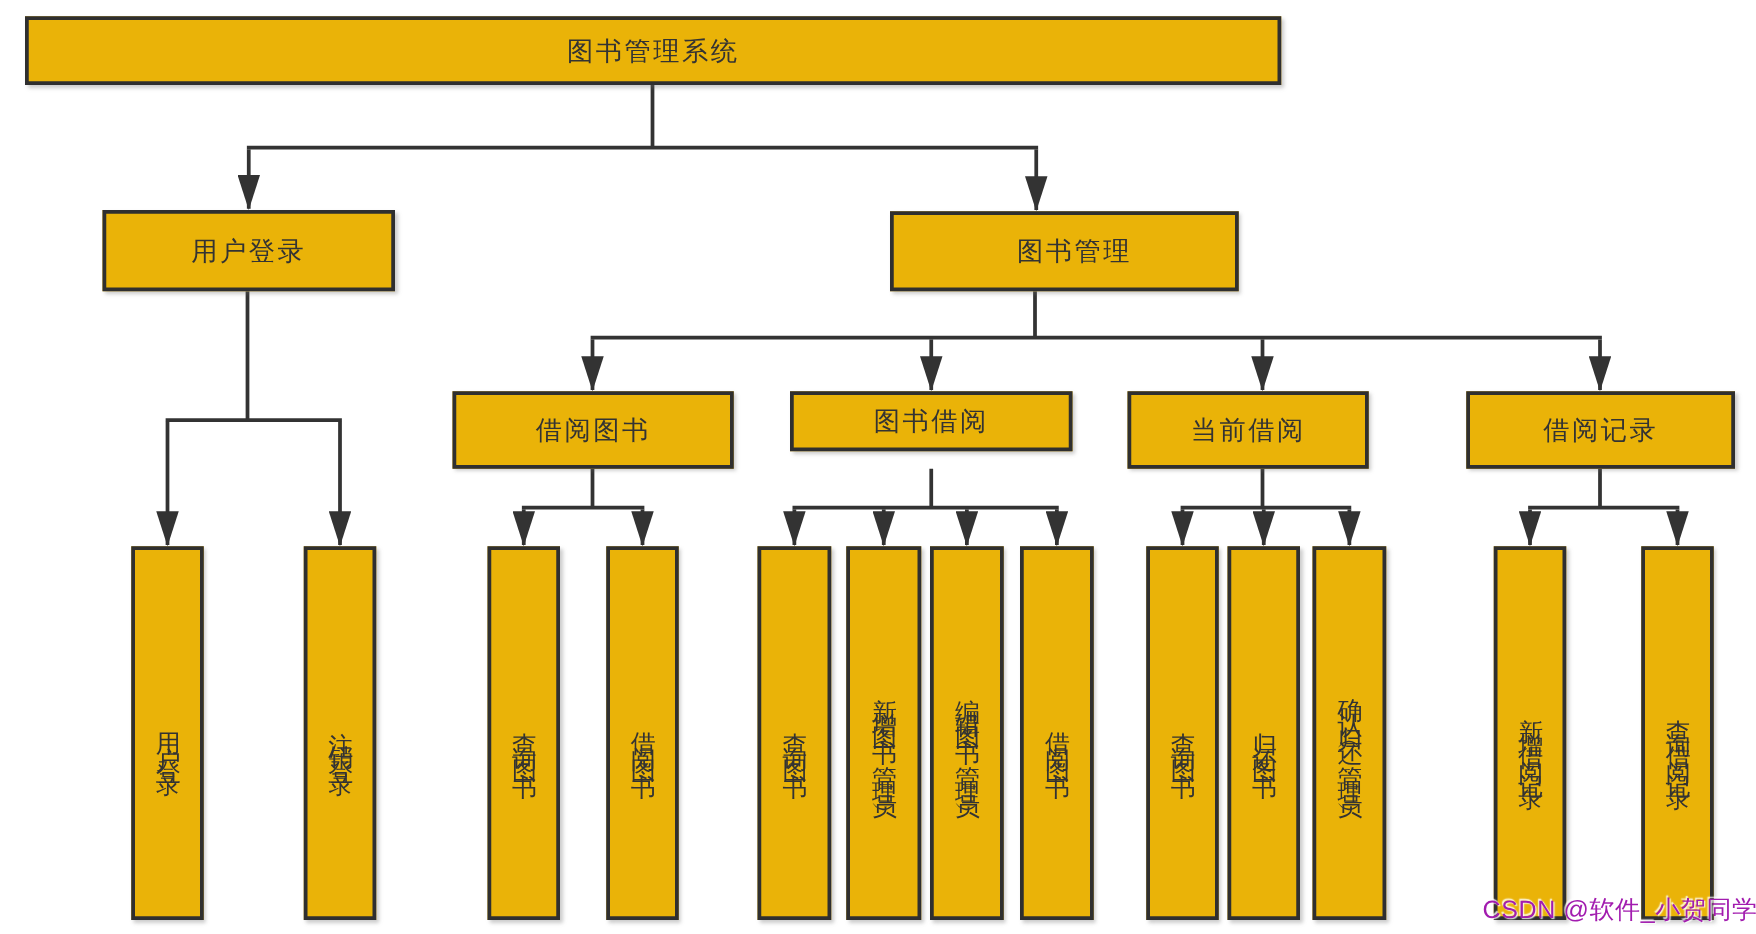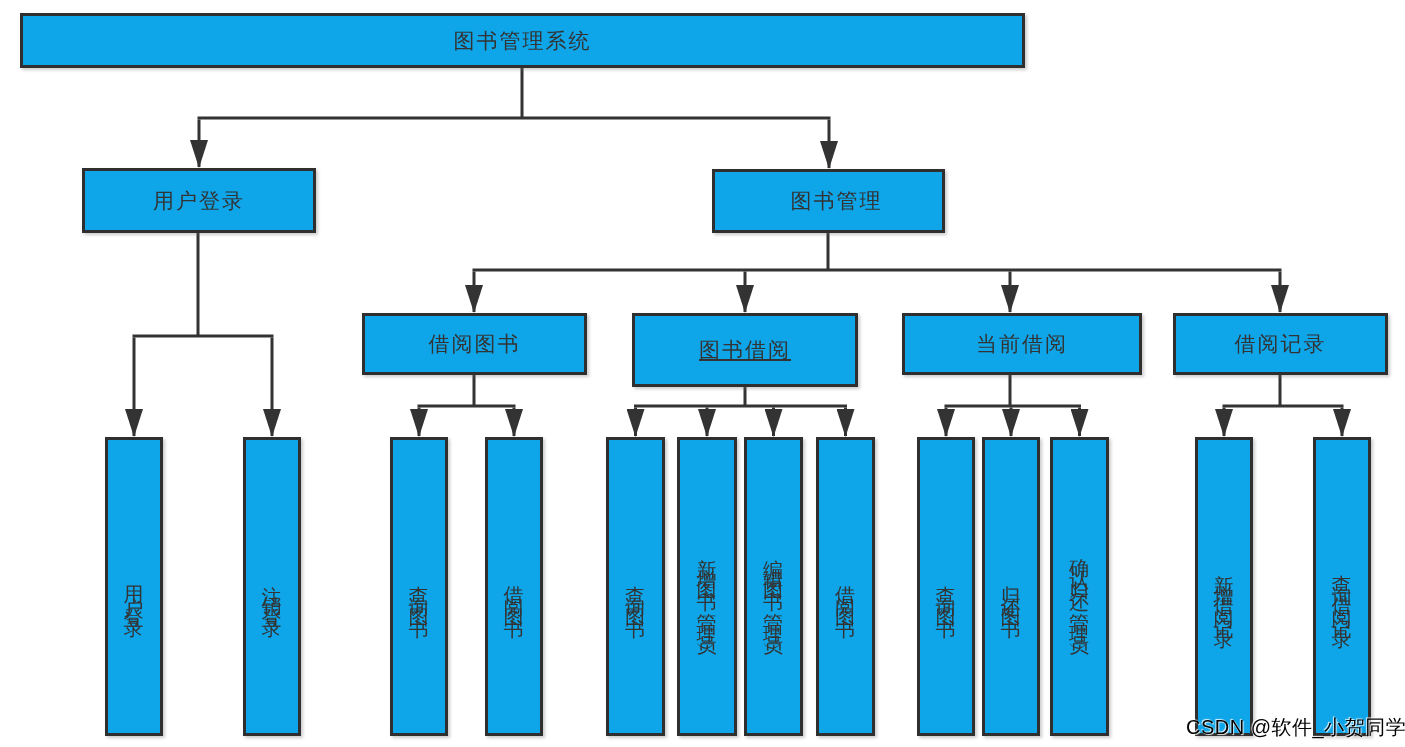"图书管理系统" .box { background: #0ea5e9 -> #eab308 }
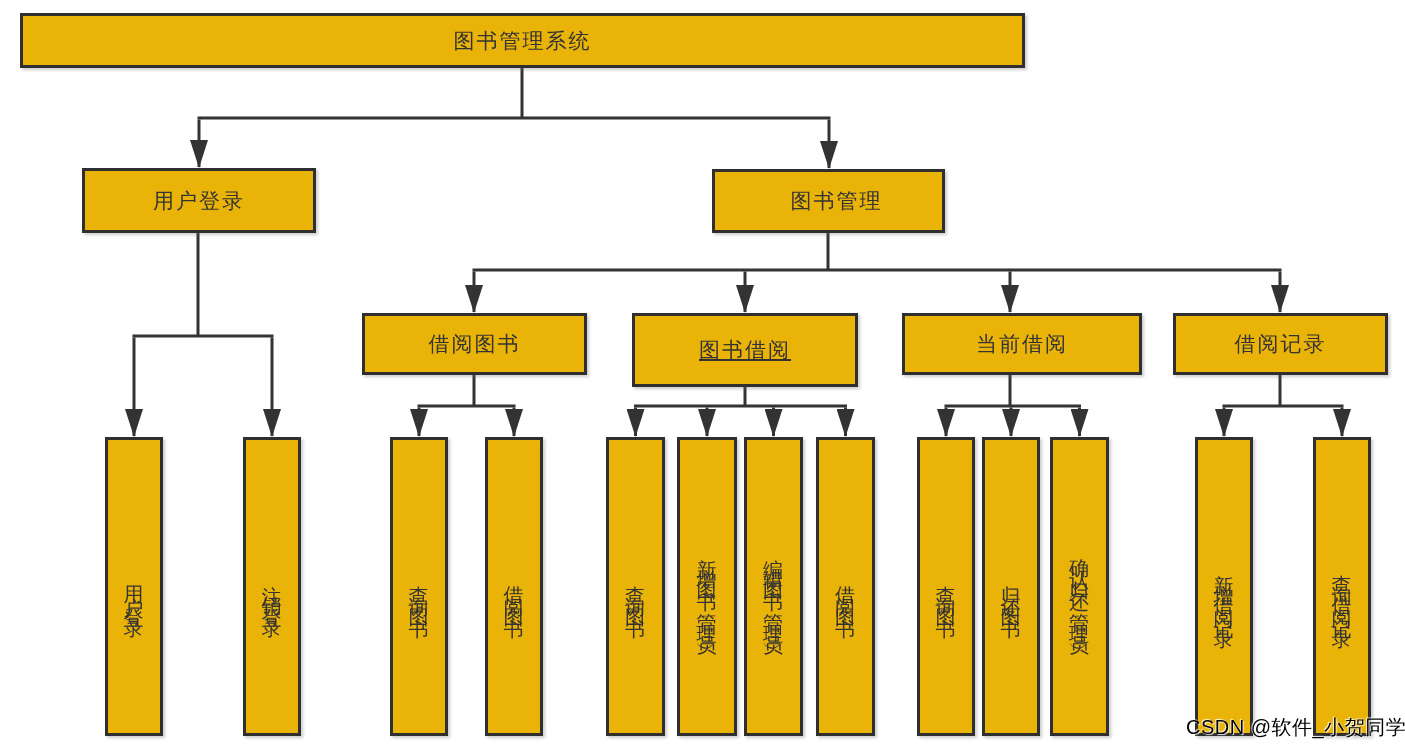"图书管理" #n-book-mgmt { width: 233px -> 279px }
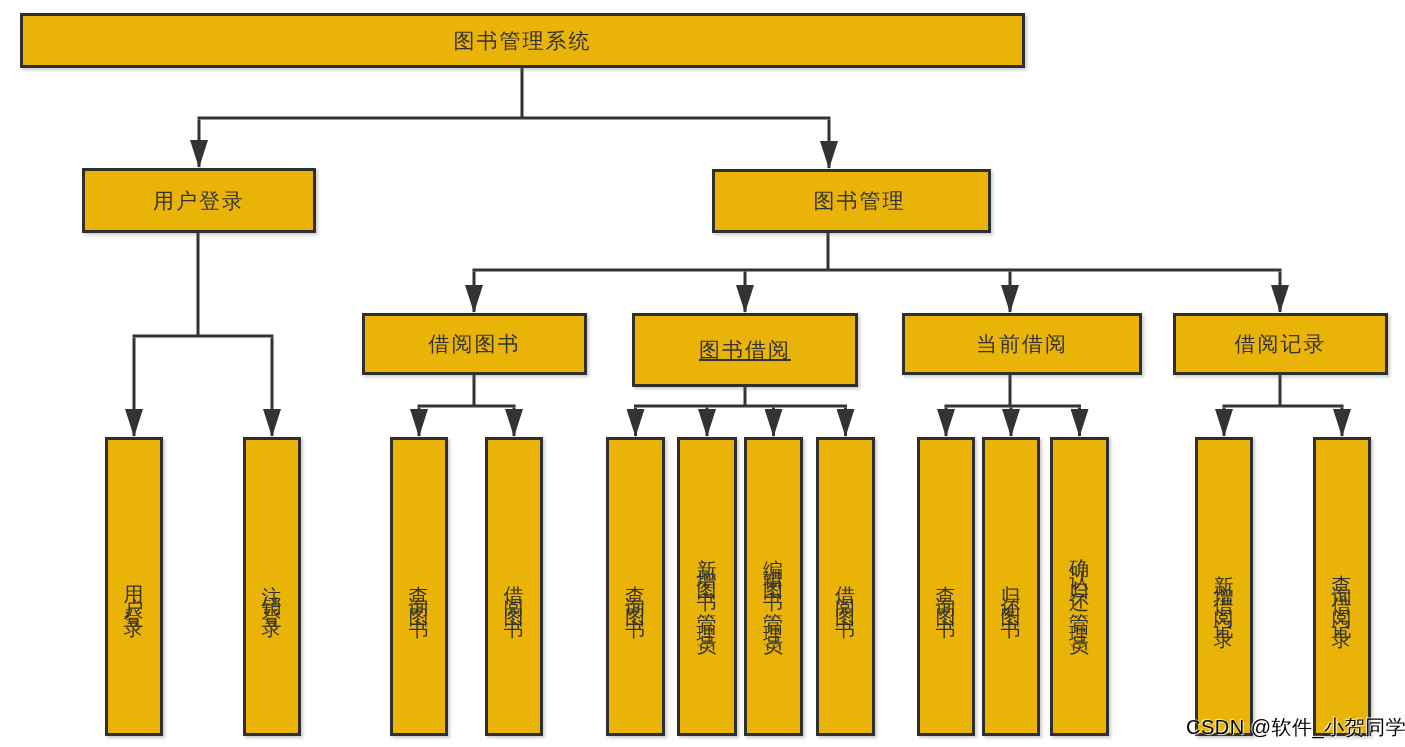"图书借阅" #n-book-borrow { height: 74px -> 48px; text-decoration: underline -> none }
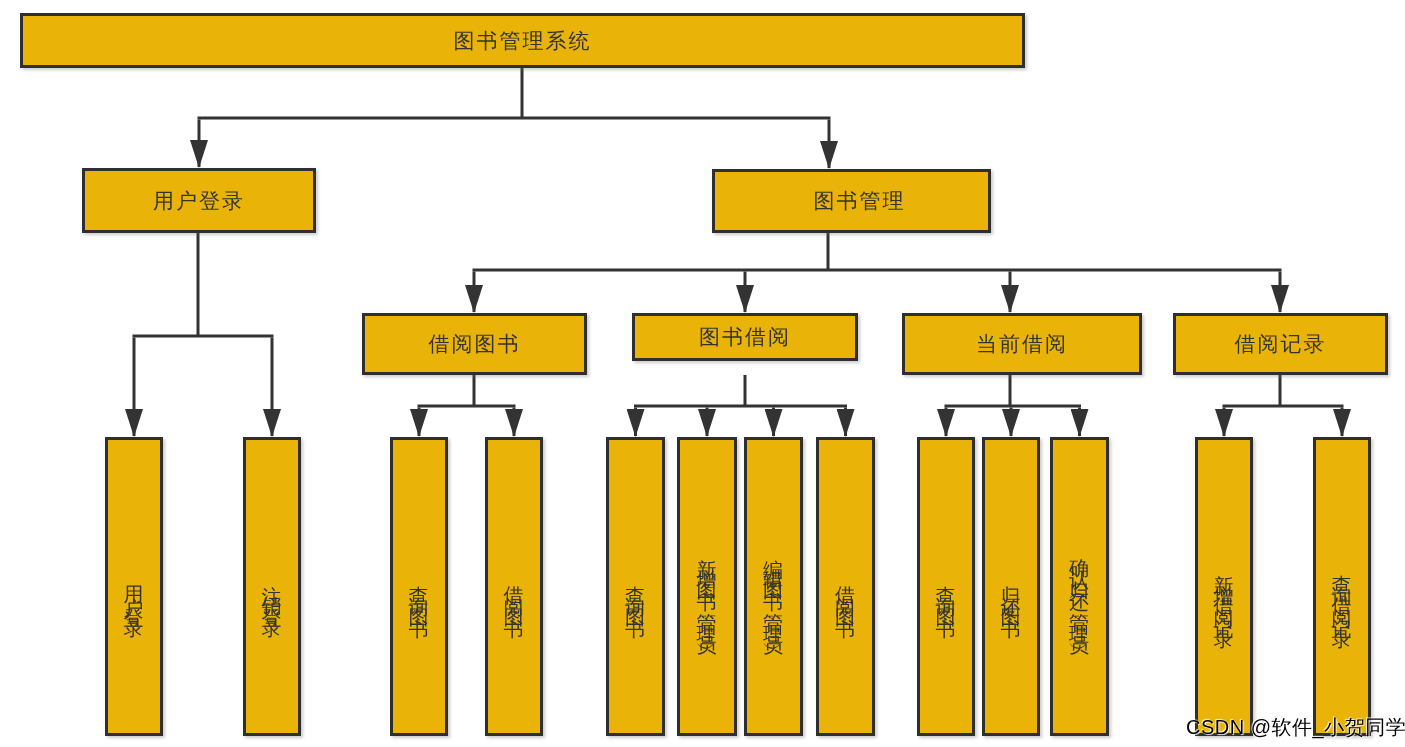"当前借阅" #n-current-borrow { width: 240px -> 193px }
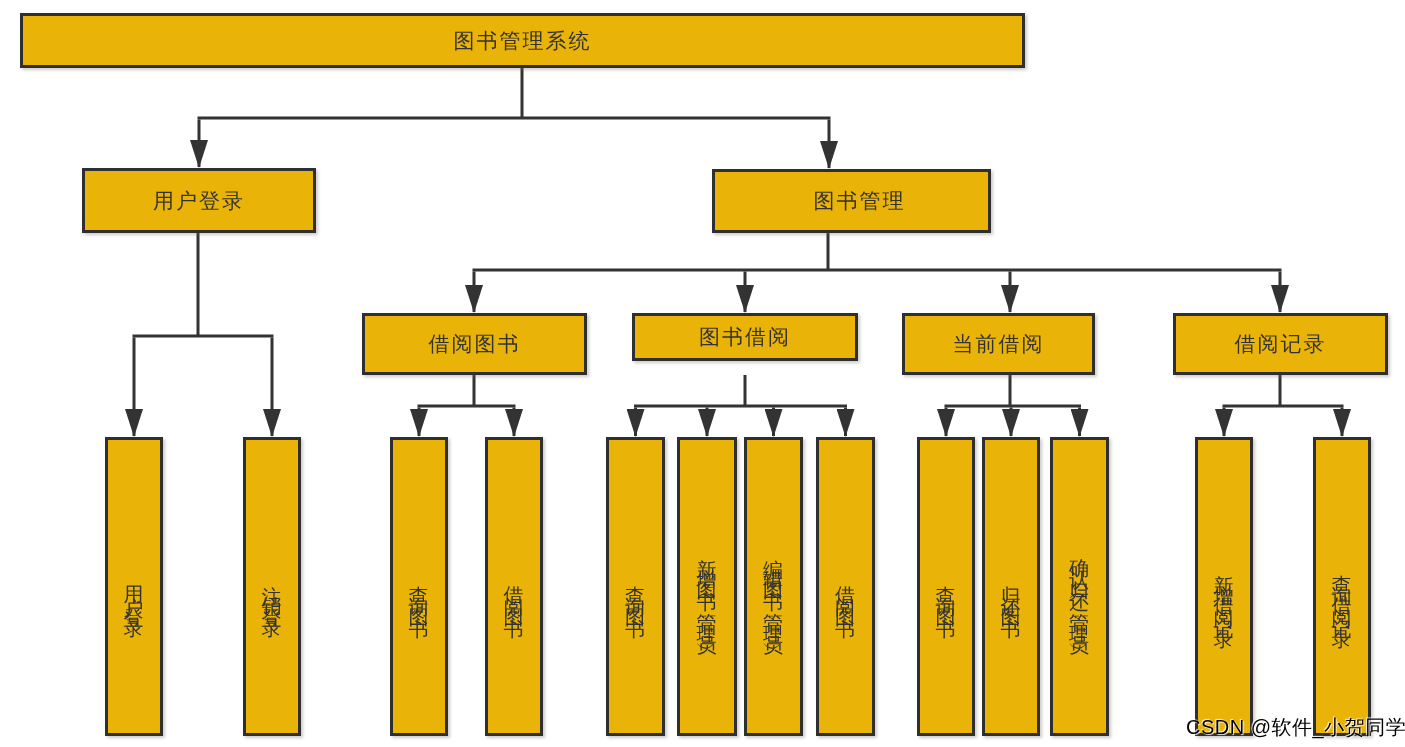"CSDN @软件_小贺同学" .watermark { color: #000000 -> #a21caf }
